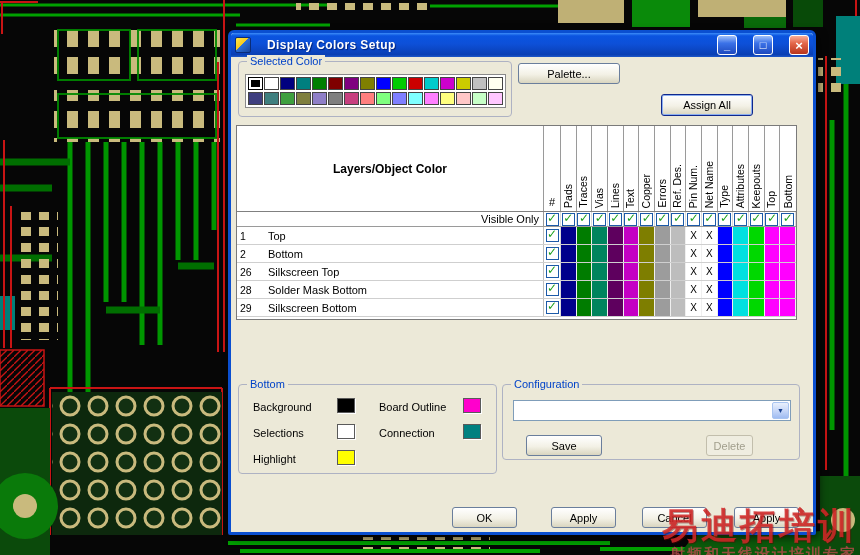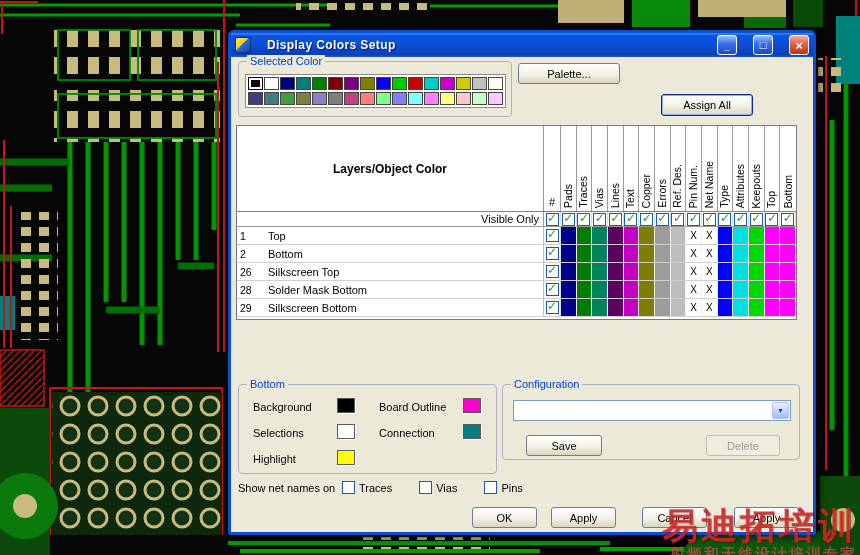"Delete" button.btn { width: 74px -> 47px }
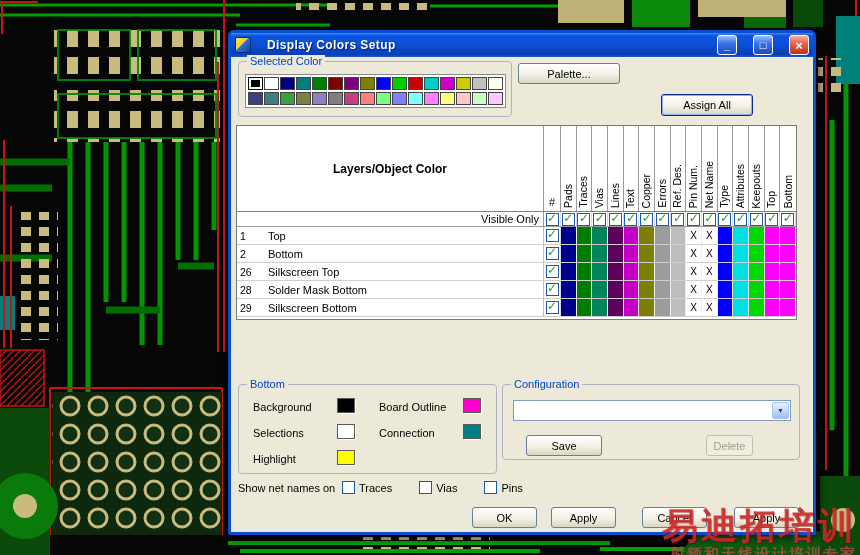"Show net names on" div.netnames { html: <div> <span>Show net names on</span> <span> <label> <span></span> <span>Traces</span> </label> <label> <span></span> <span>Vias</span> </label> <label> <span></span> <span>Pins</span> </label> </span> </div> -> none }
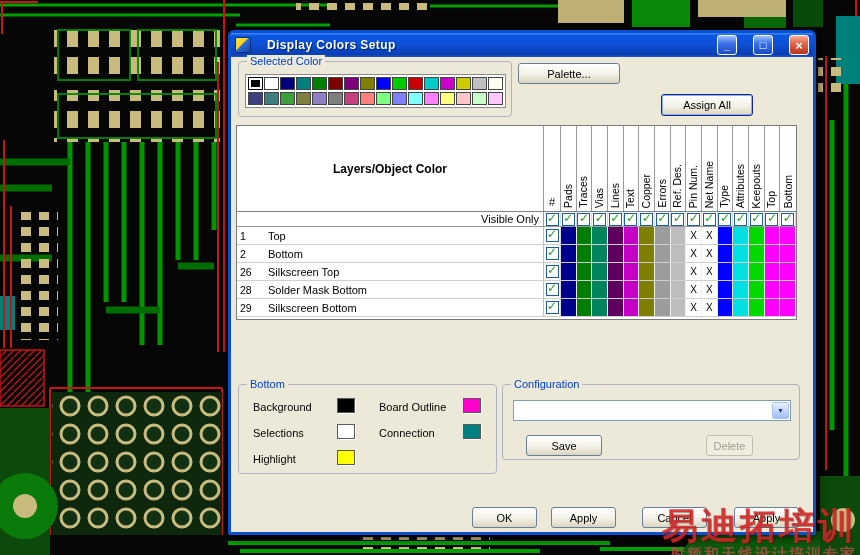"OK" button.btn { left: 241px -> 221px }
